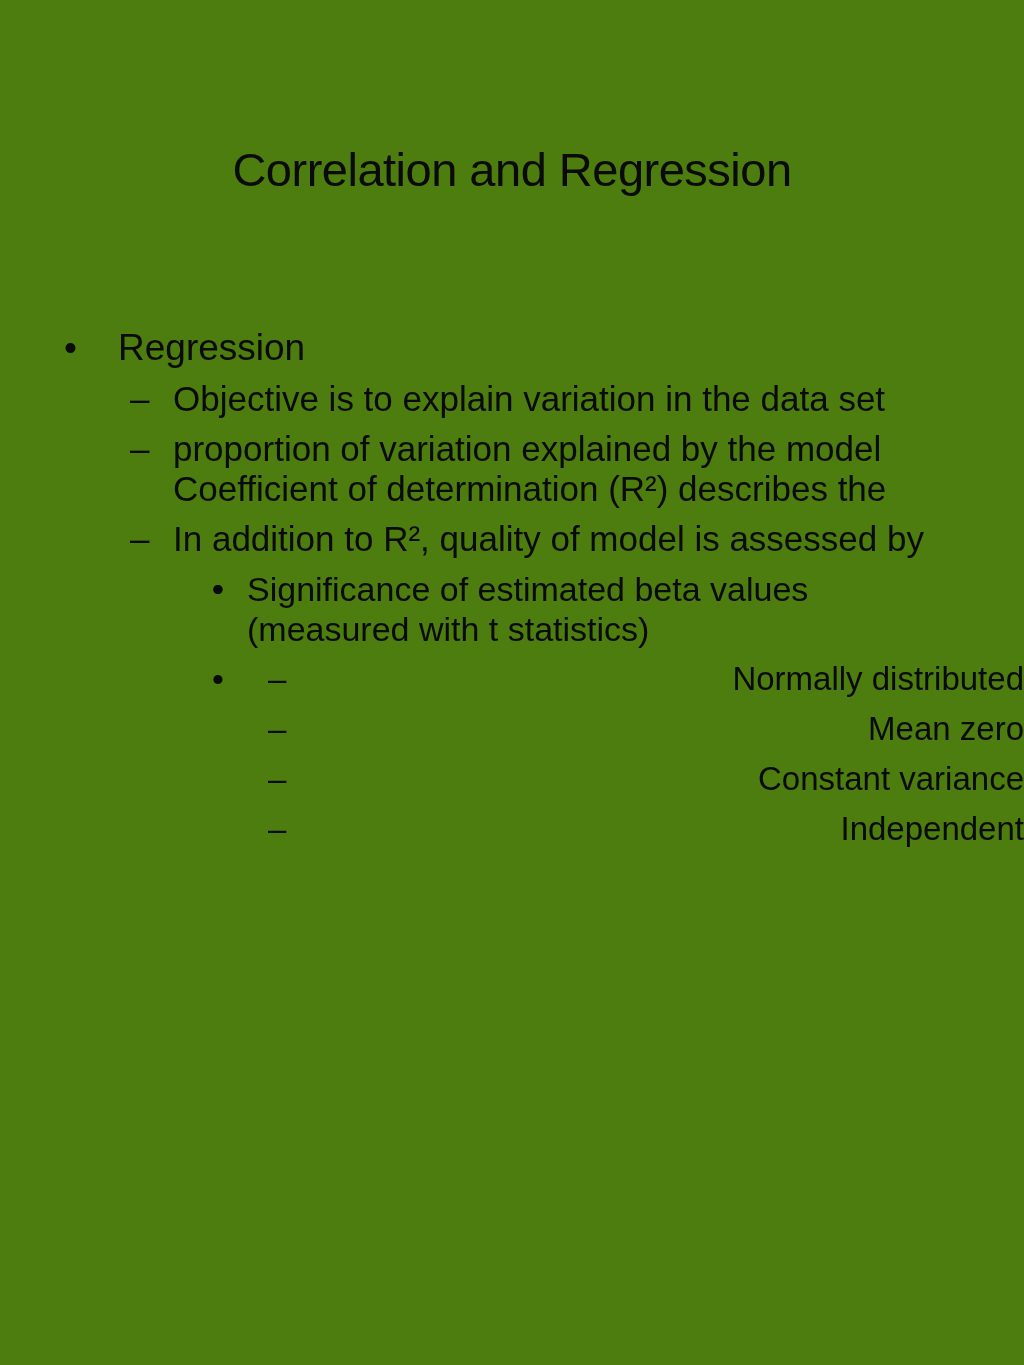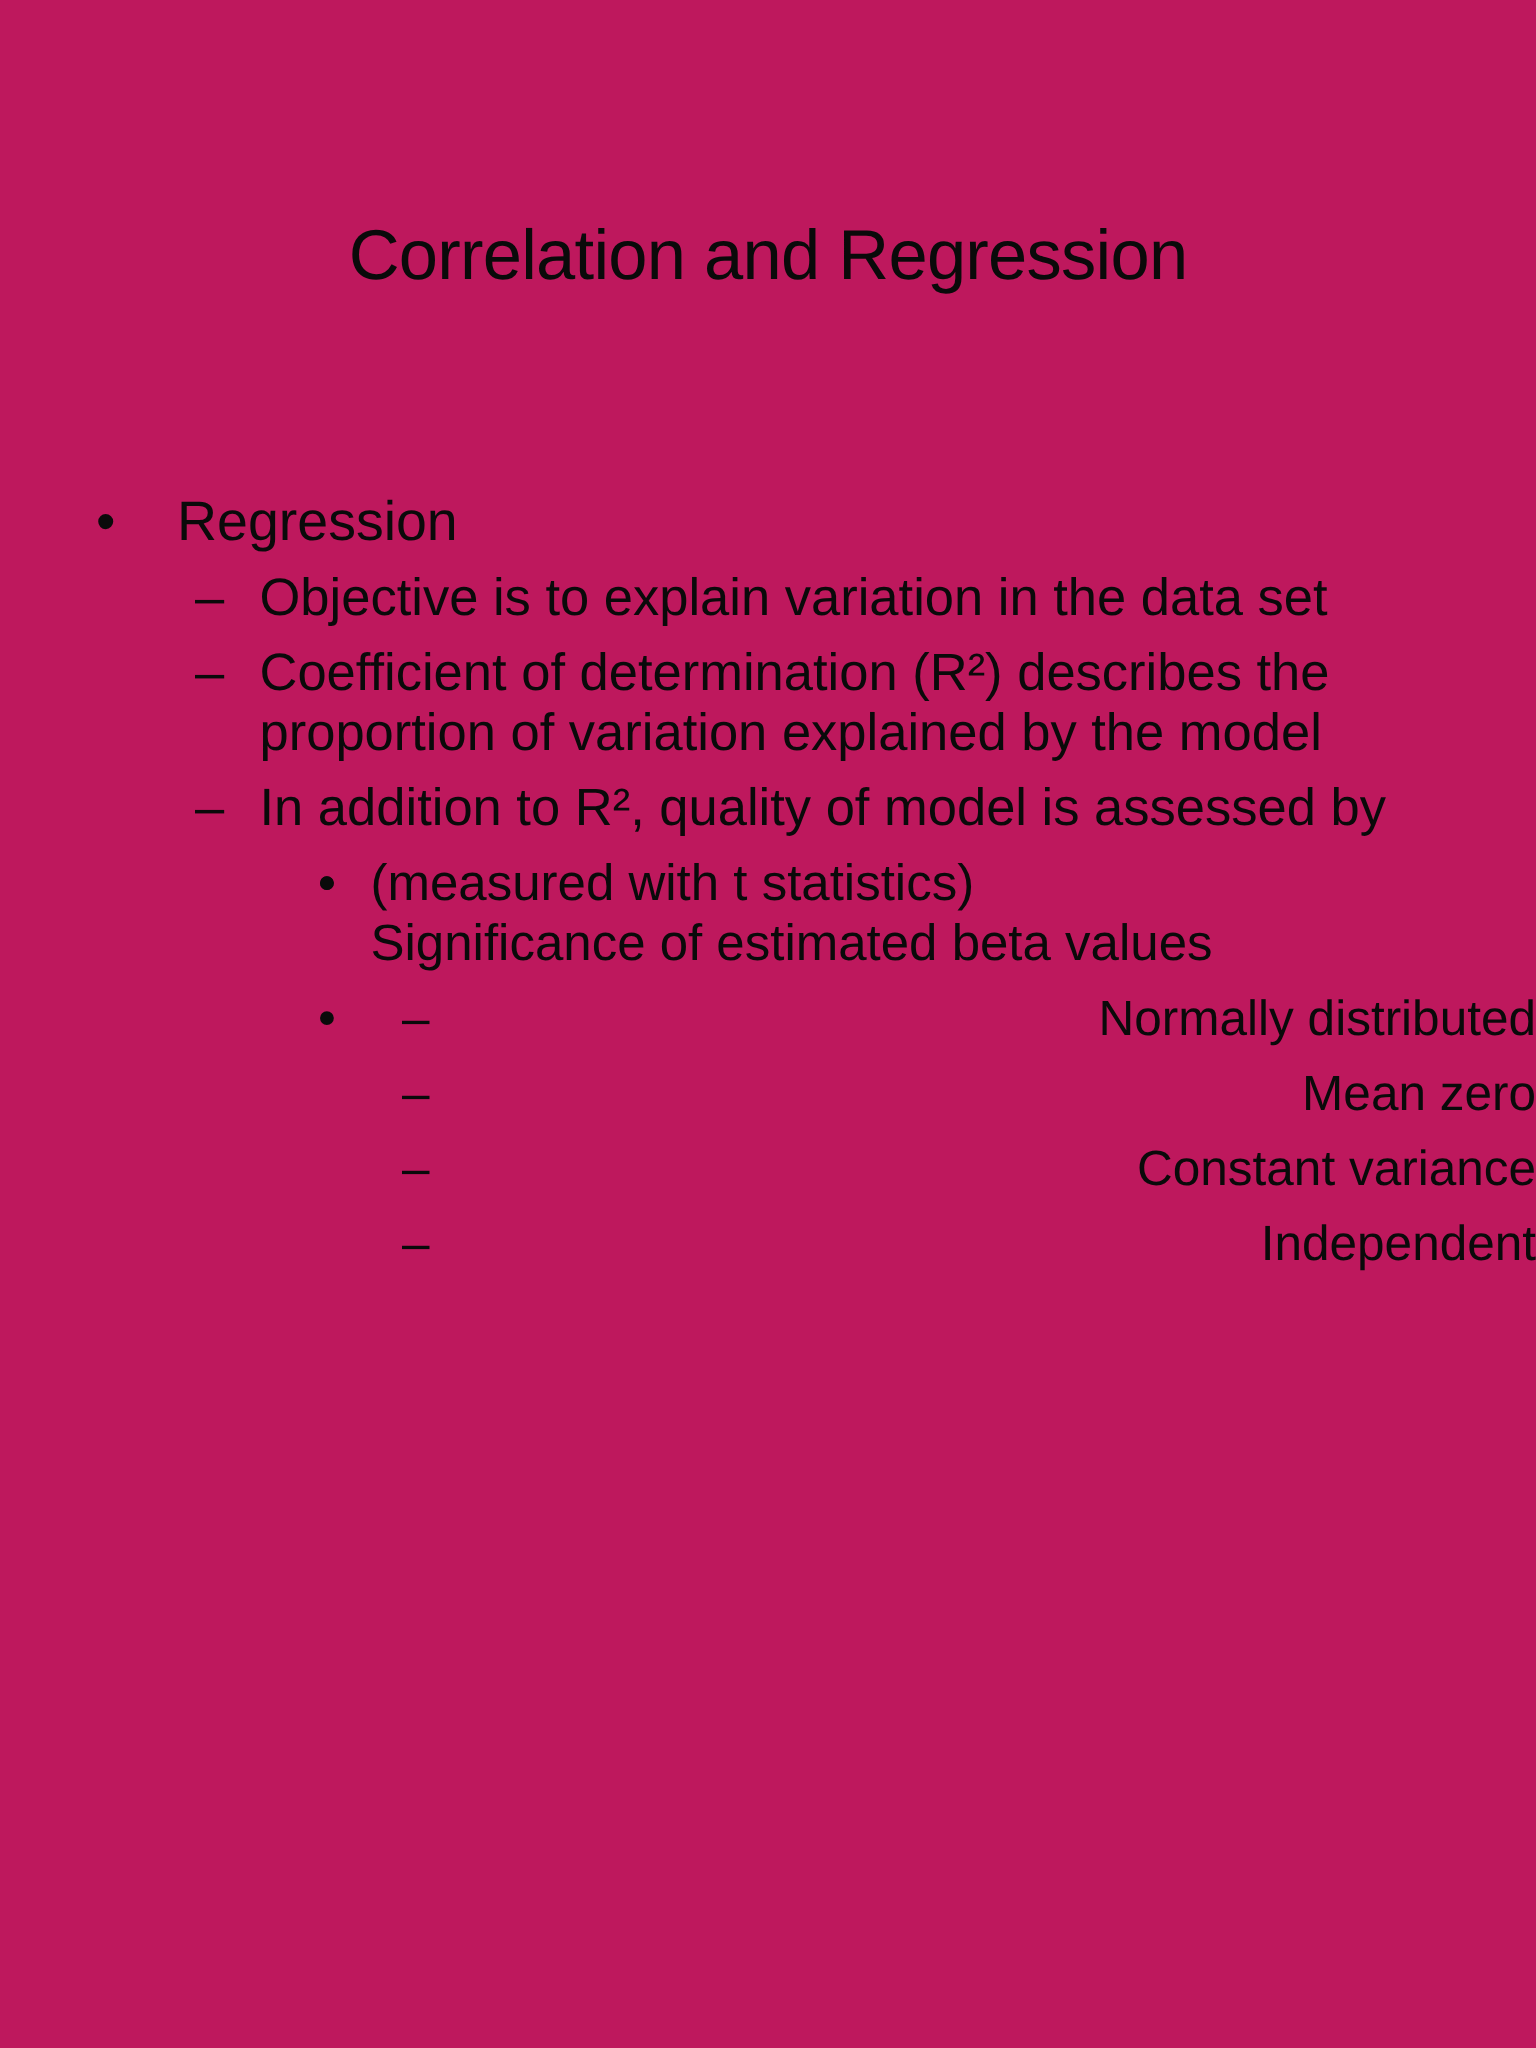"Correlation and Regression" .page { background: #be185d -> #4d7c0f }
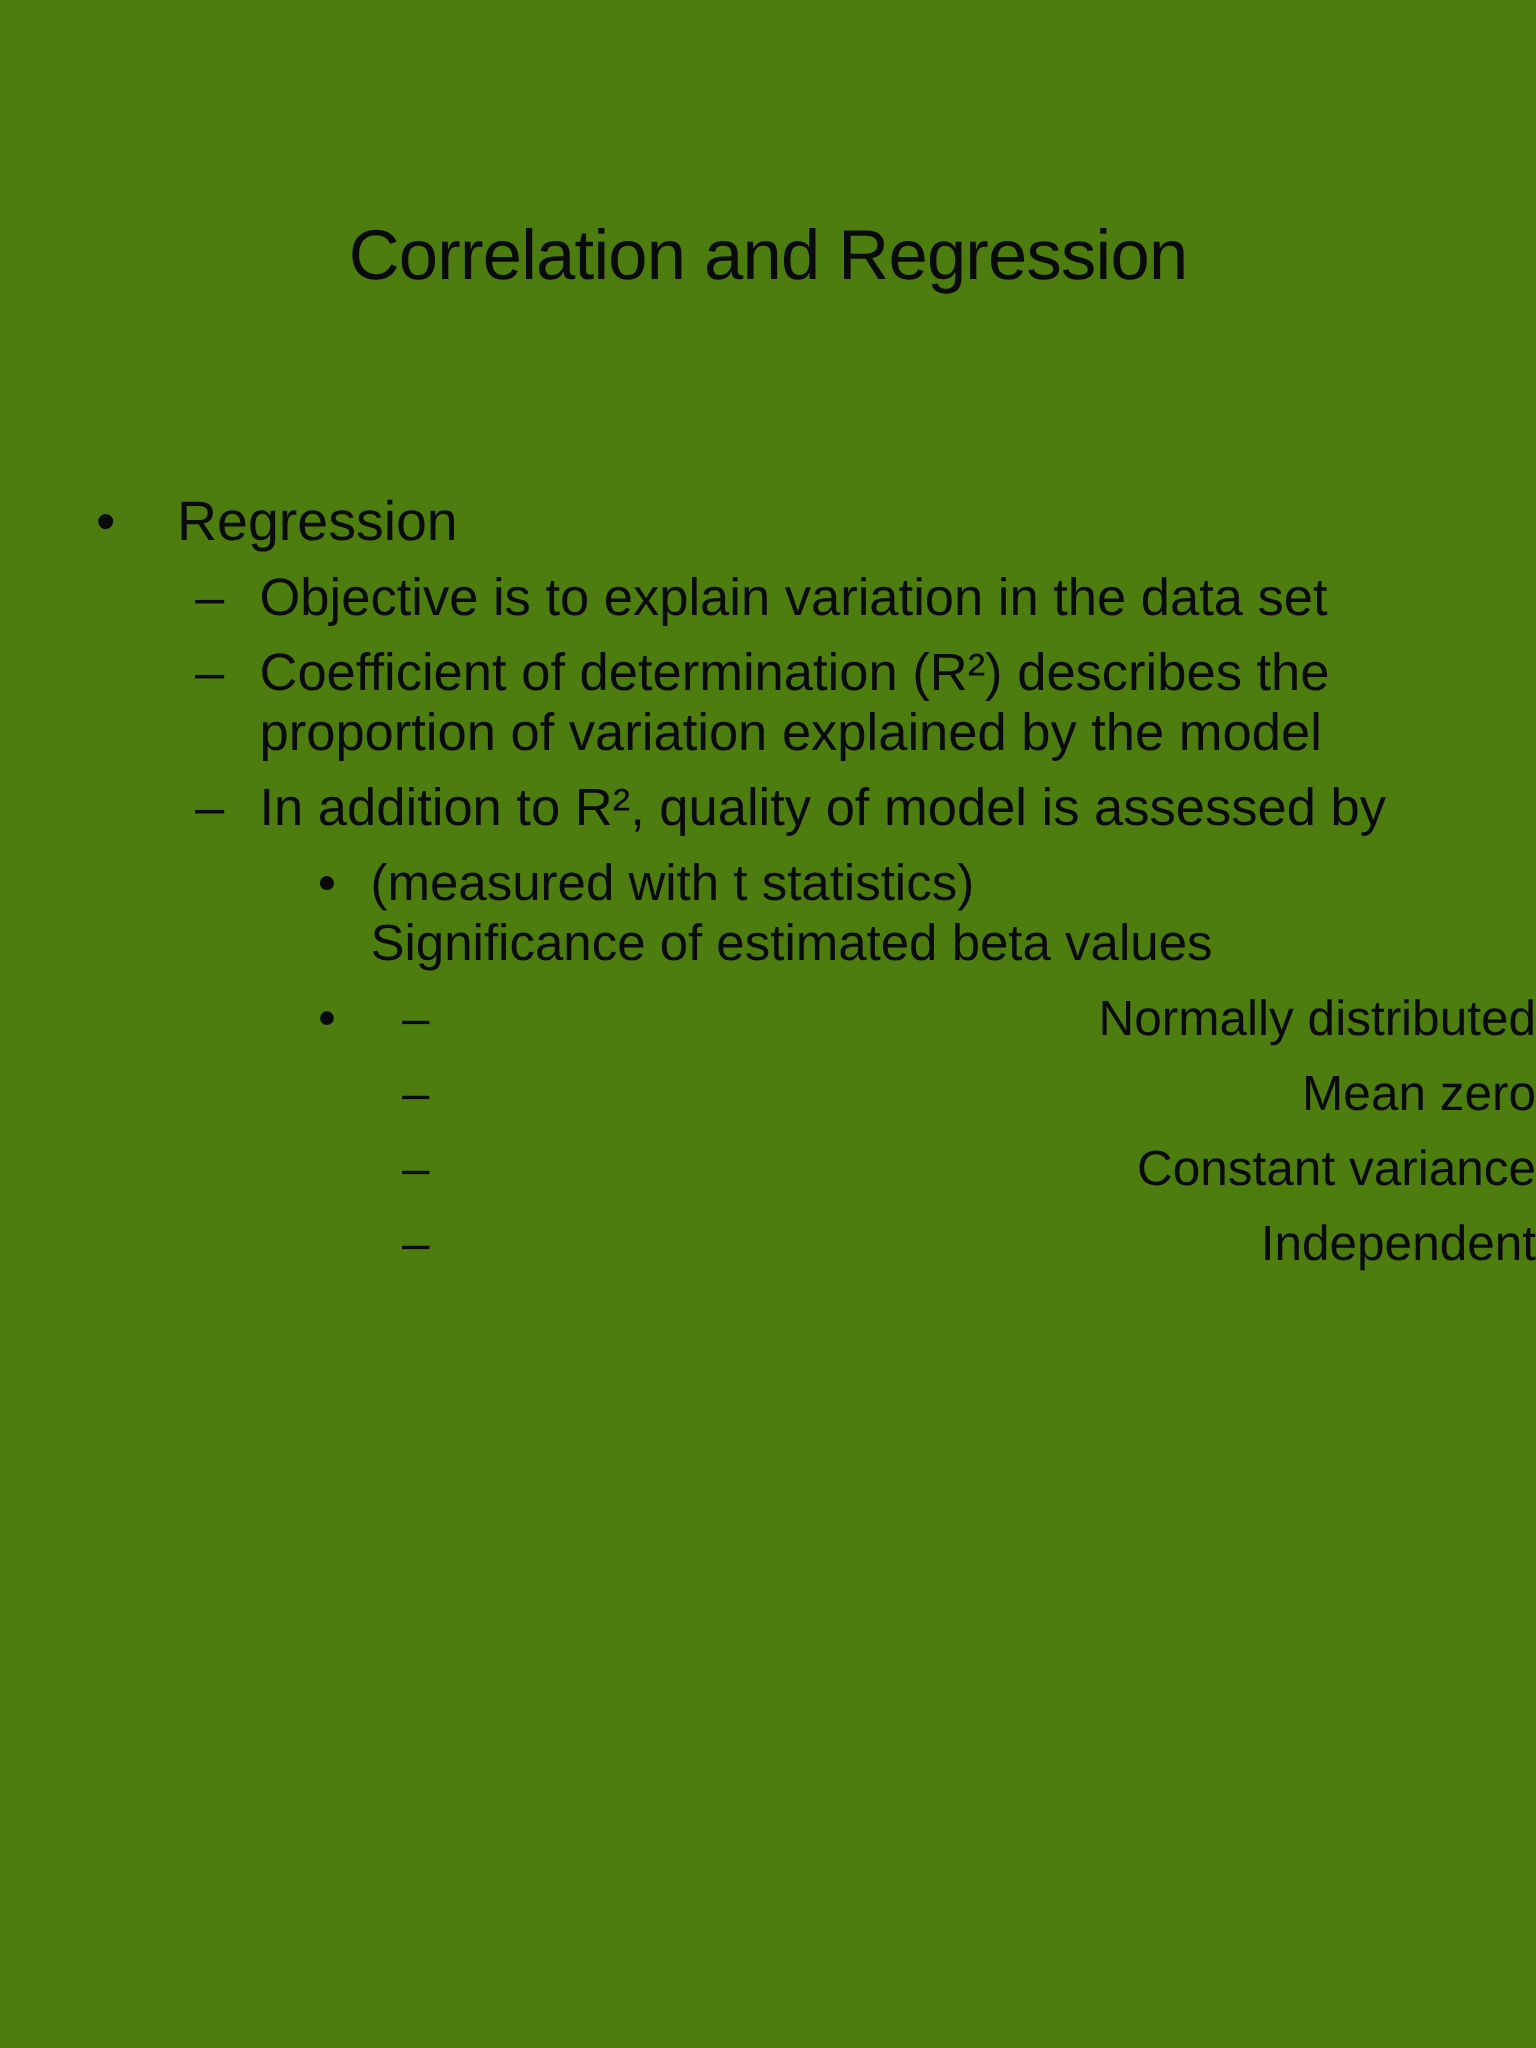"Coefficient of determination (R²)" div.line { order: before "proportion of variation explained by" -> after "proportion of variation explained by" }
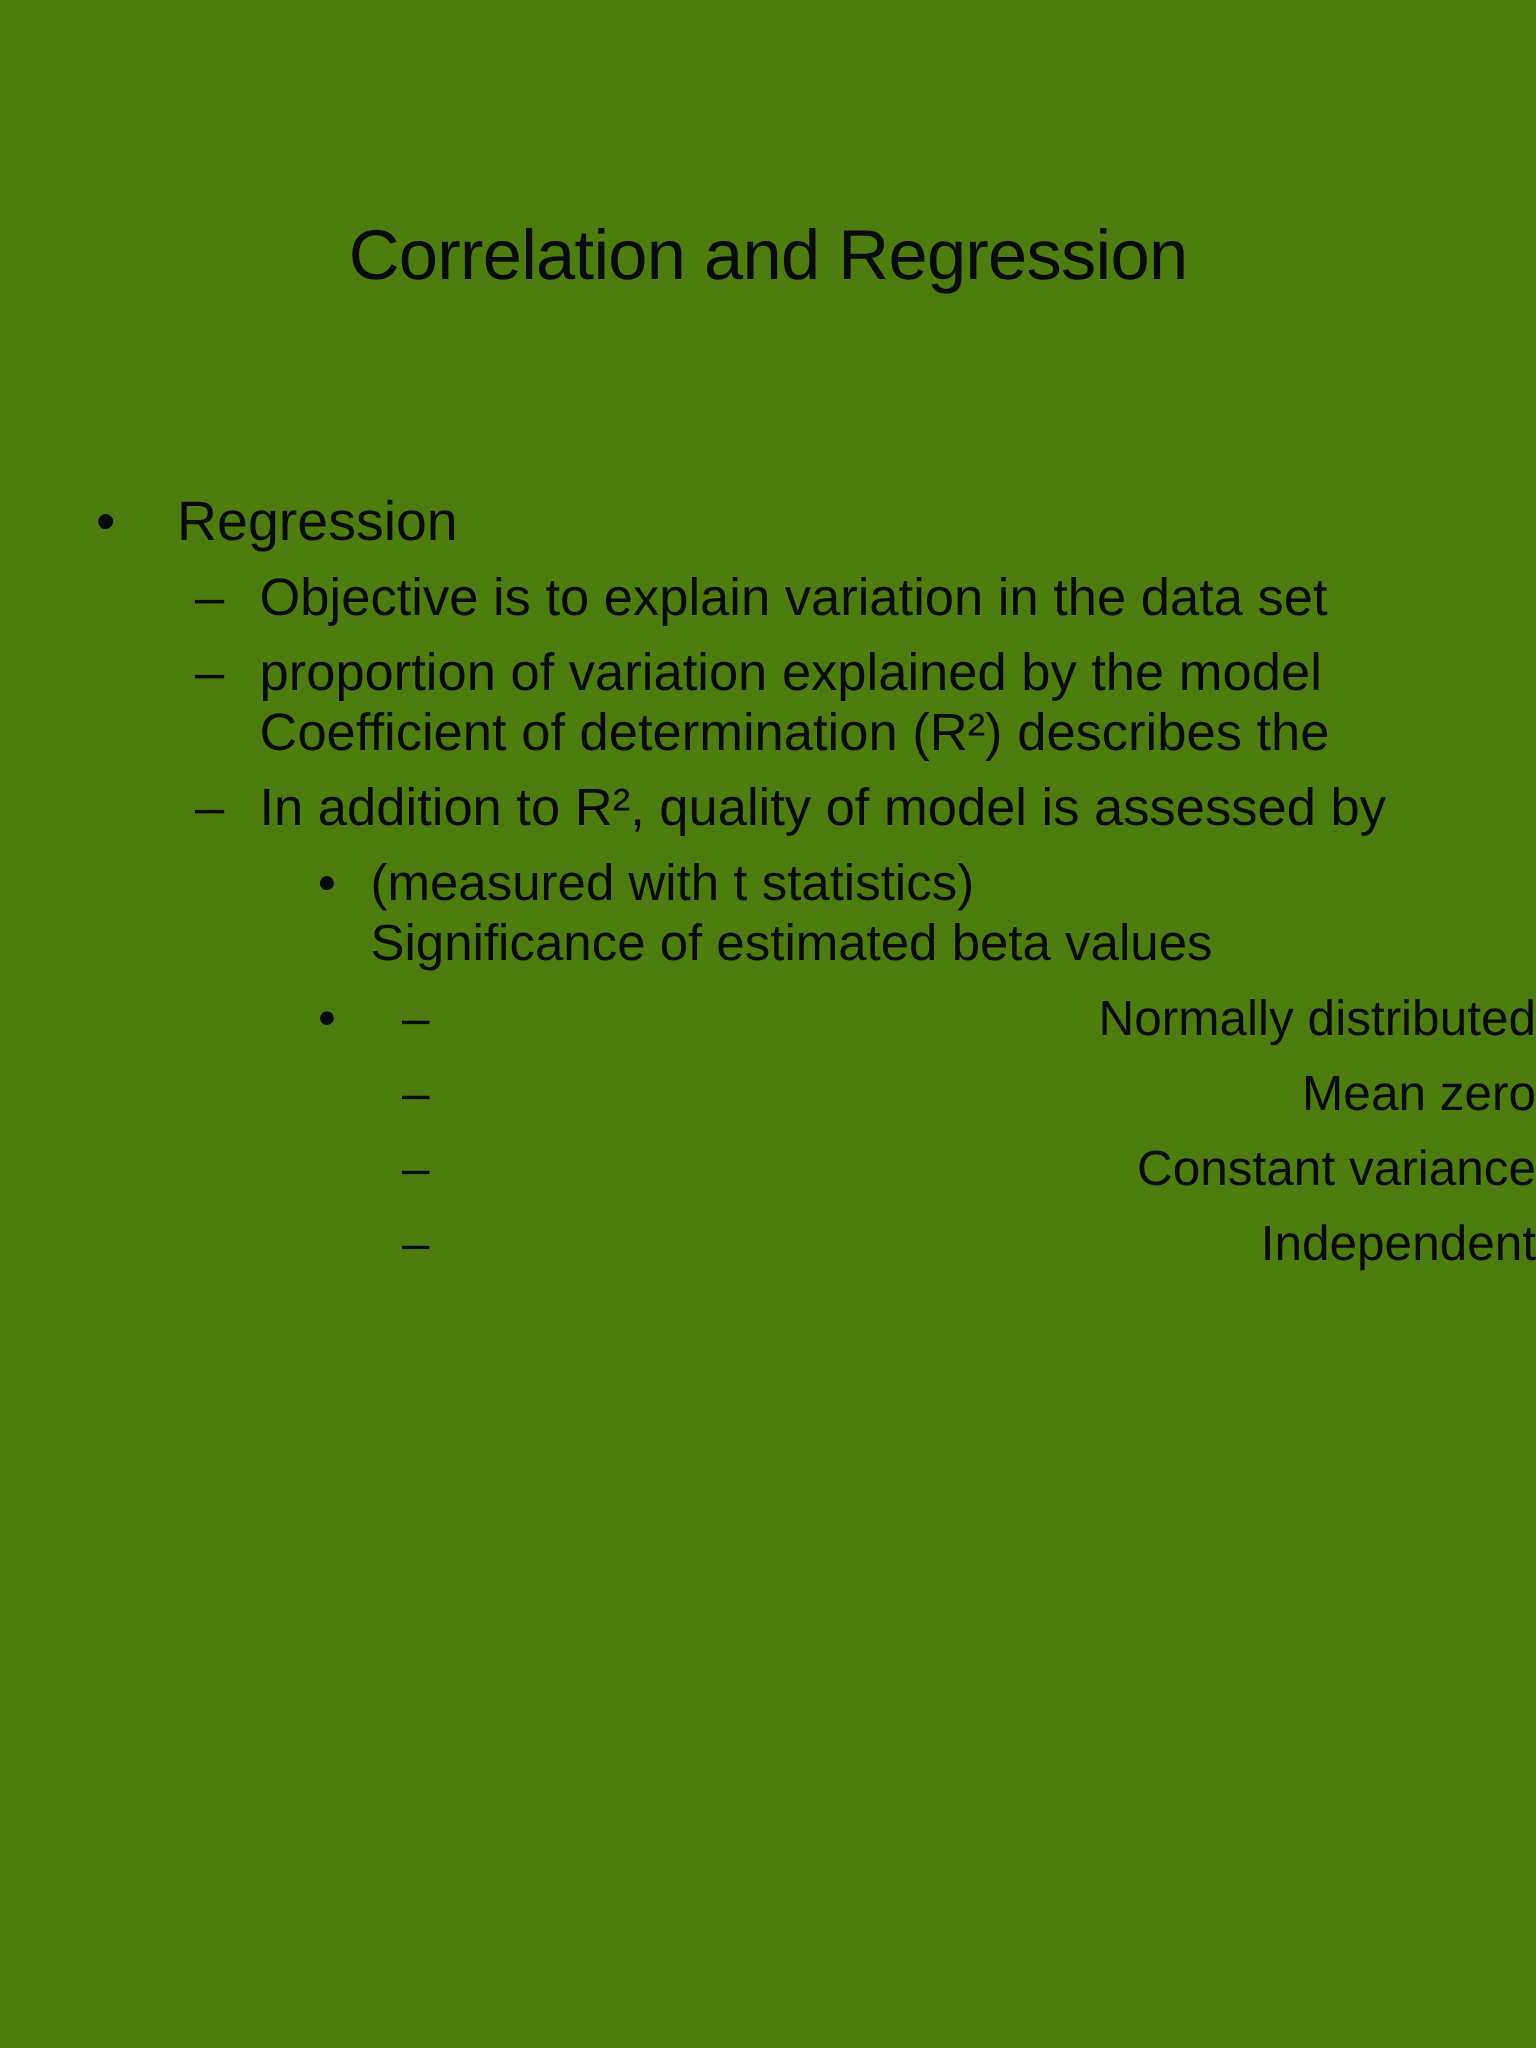"(measured with t statistics)" div.line { order: before "Significance of estimated beta values" -> after "Significance of estimated beta values" }
